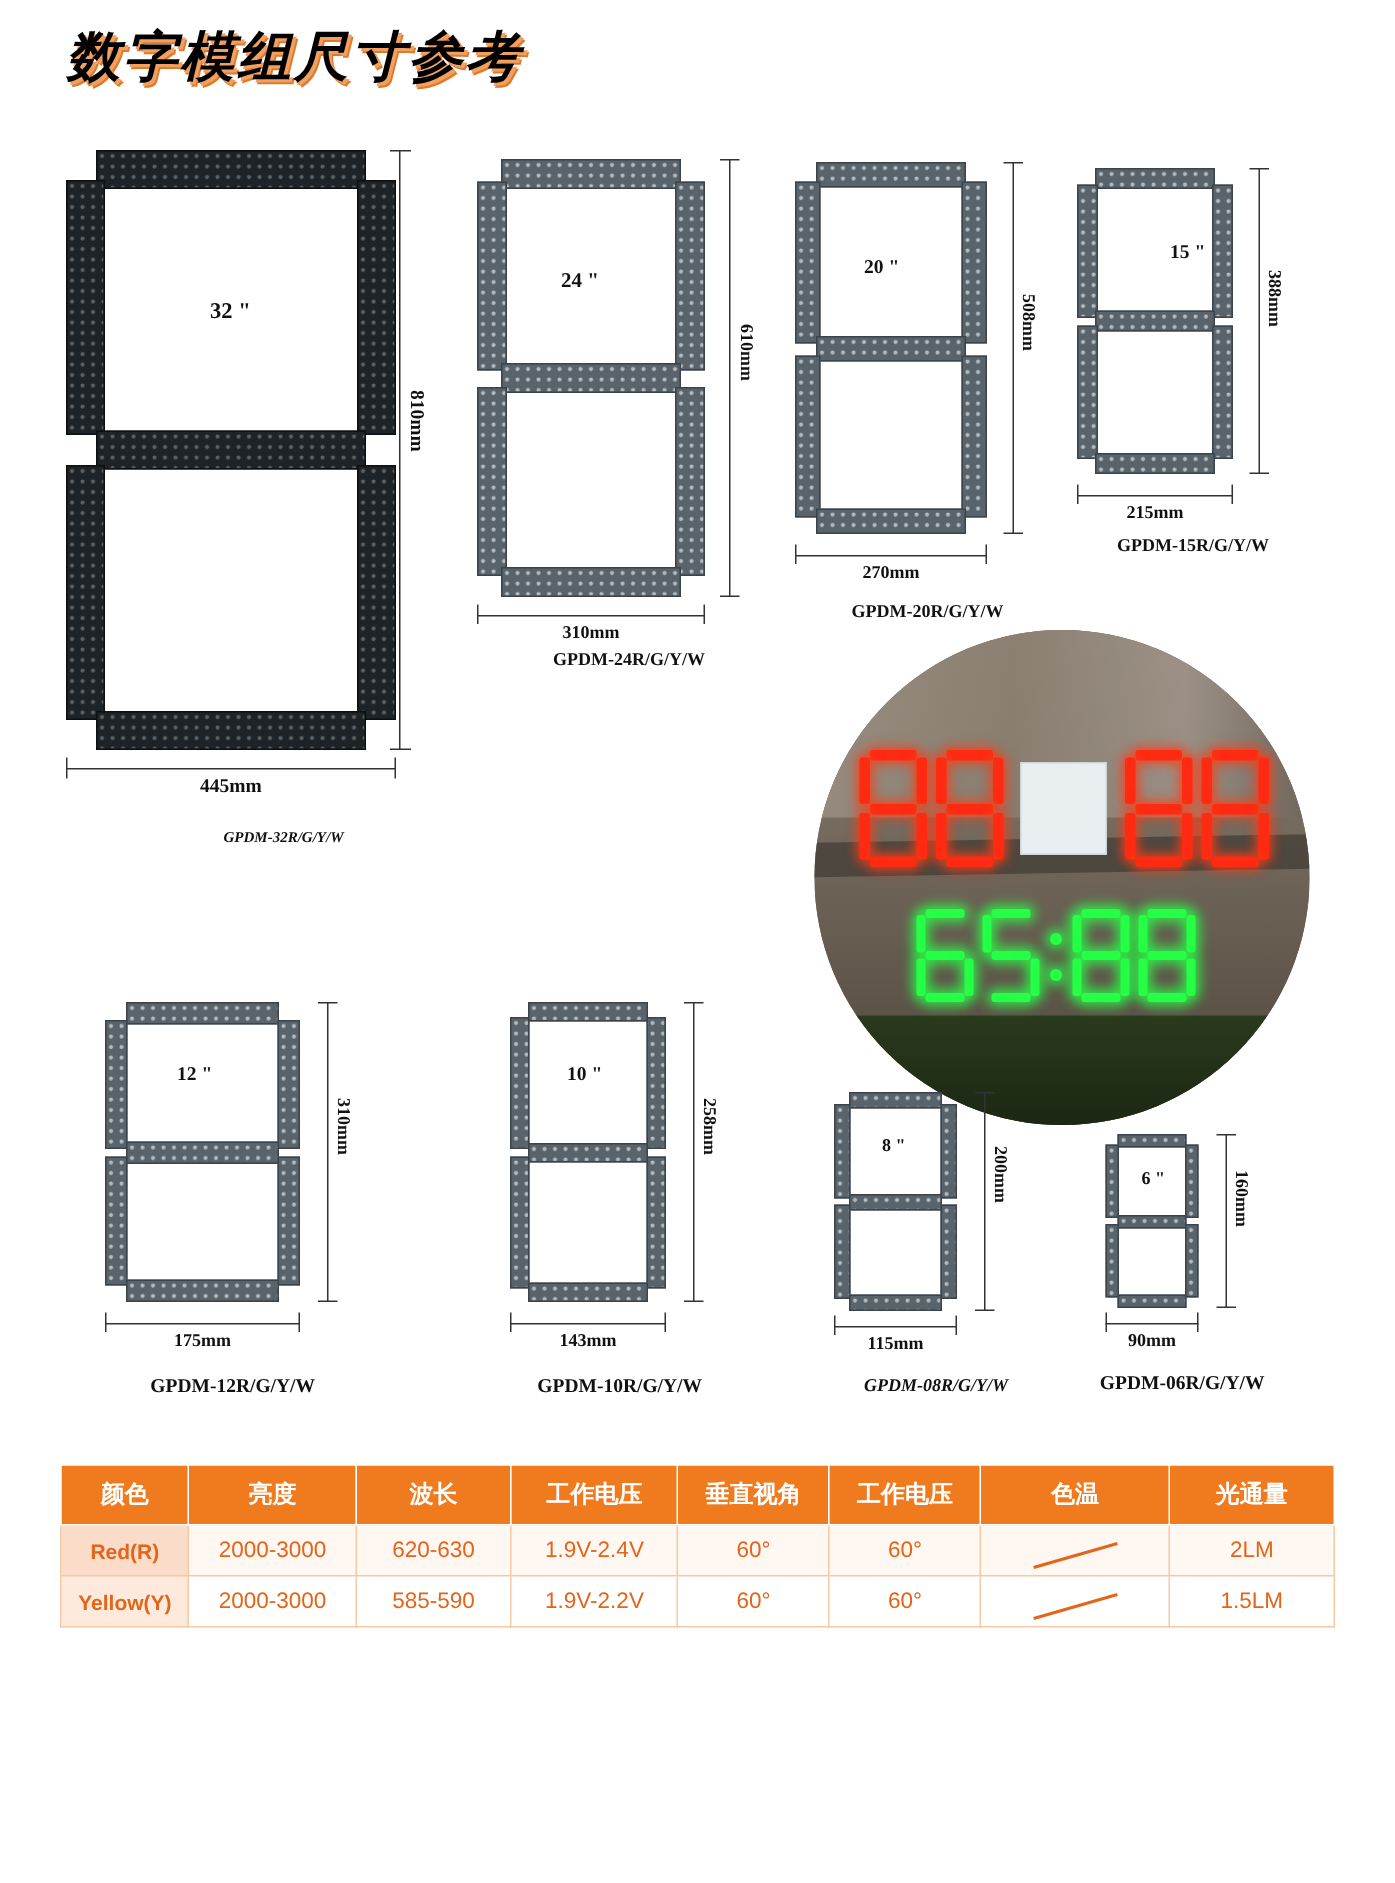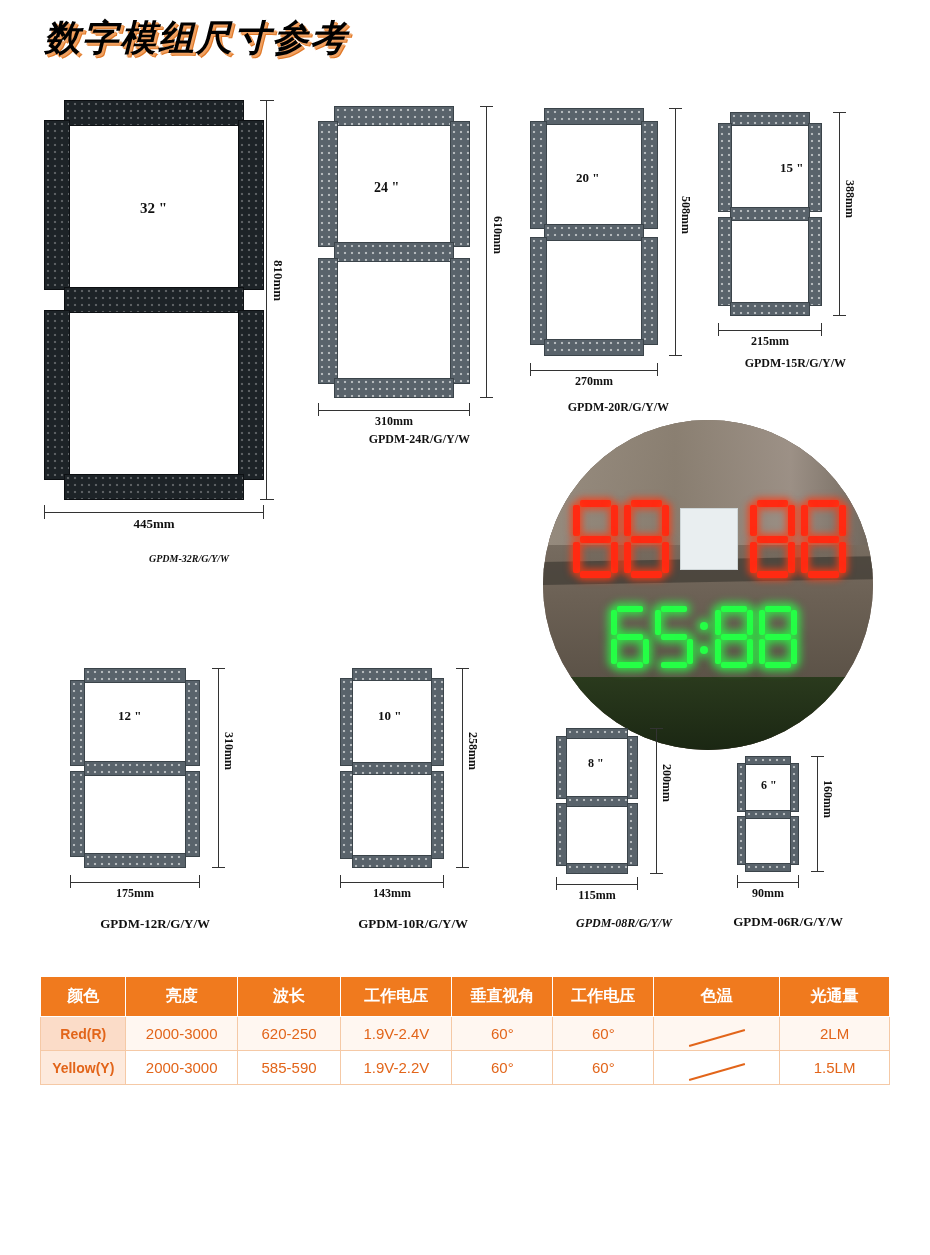"620-250" td { text: 620-250 -> 620-630 }
